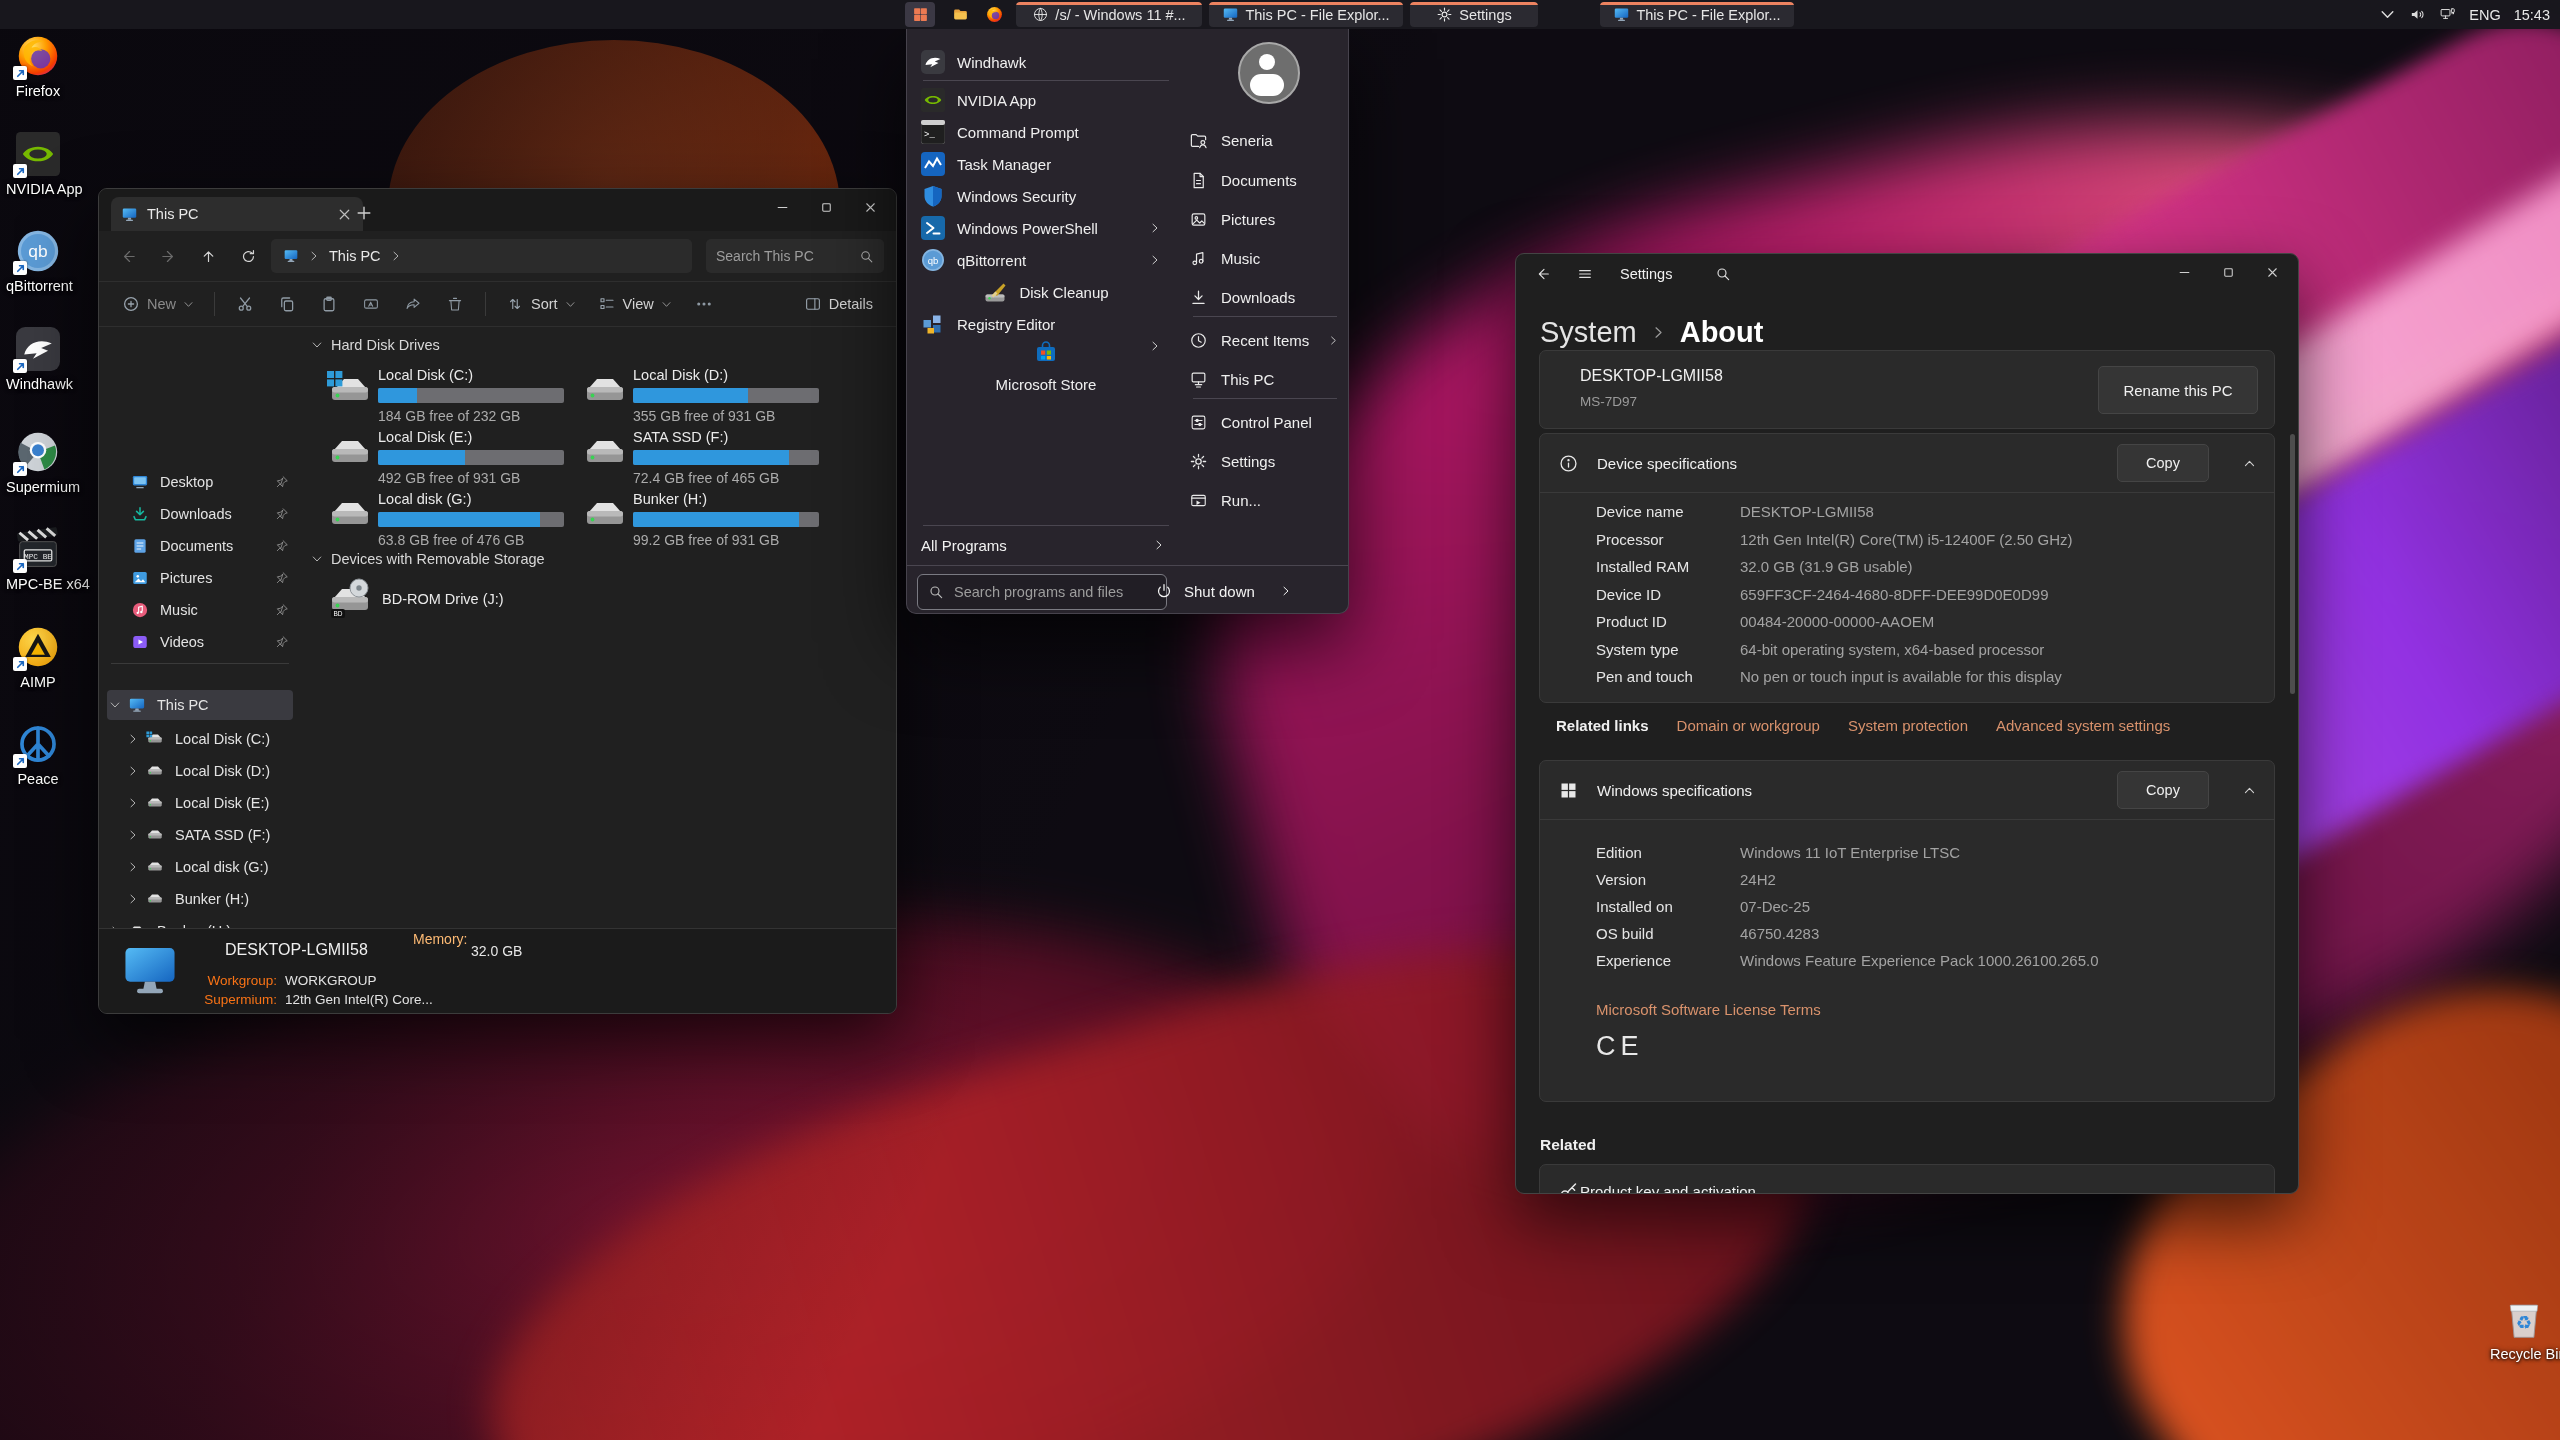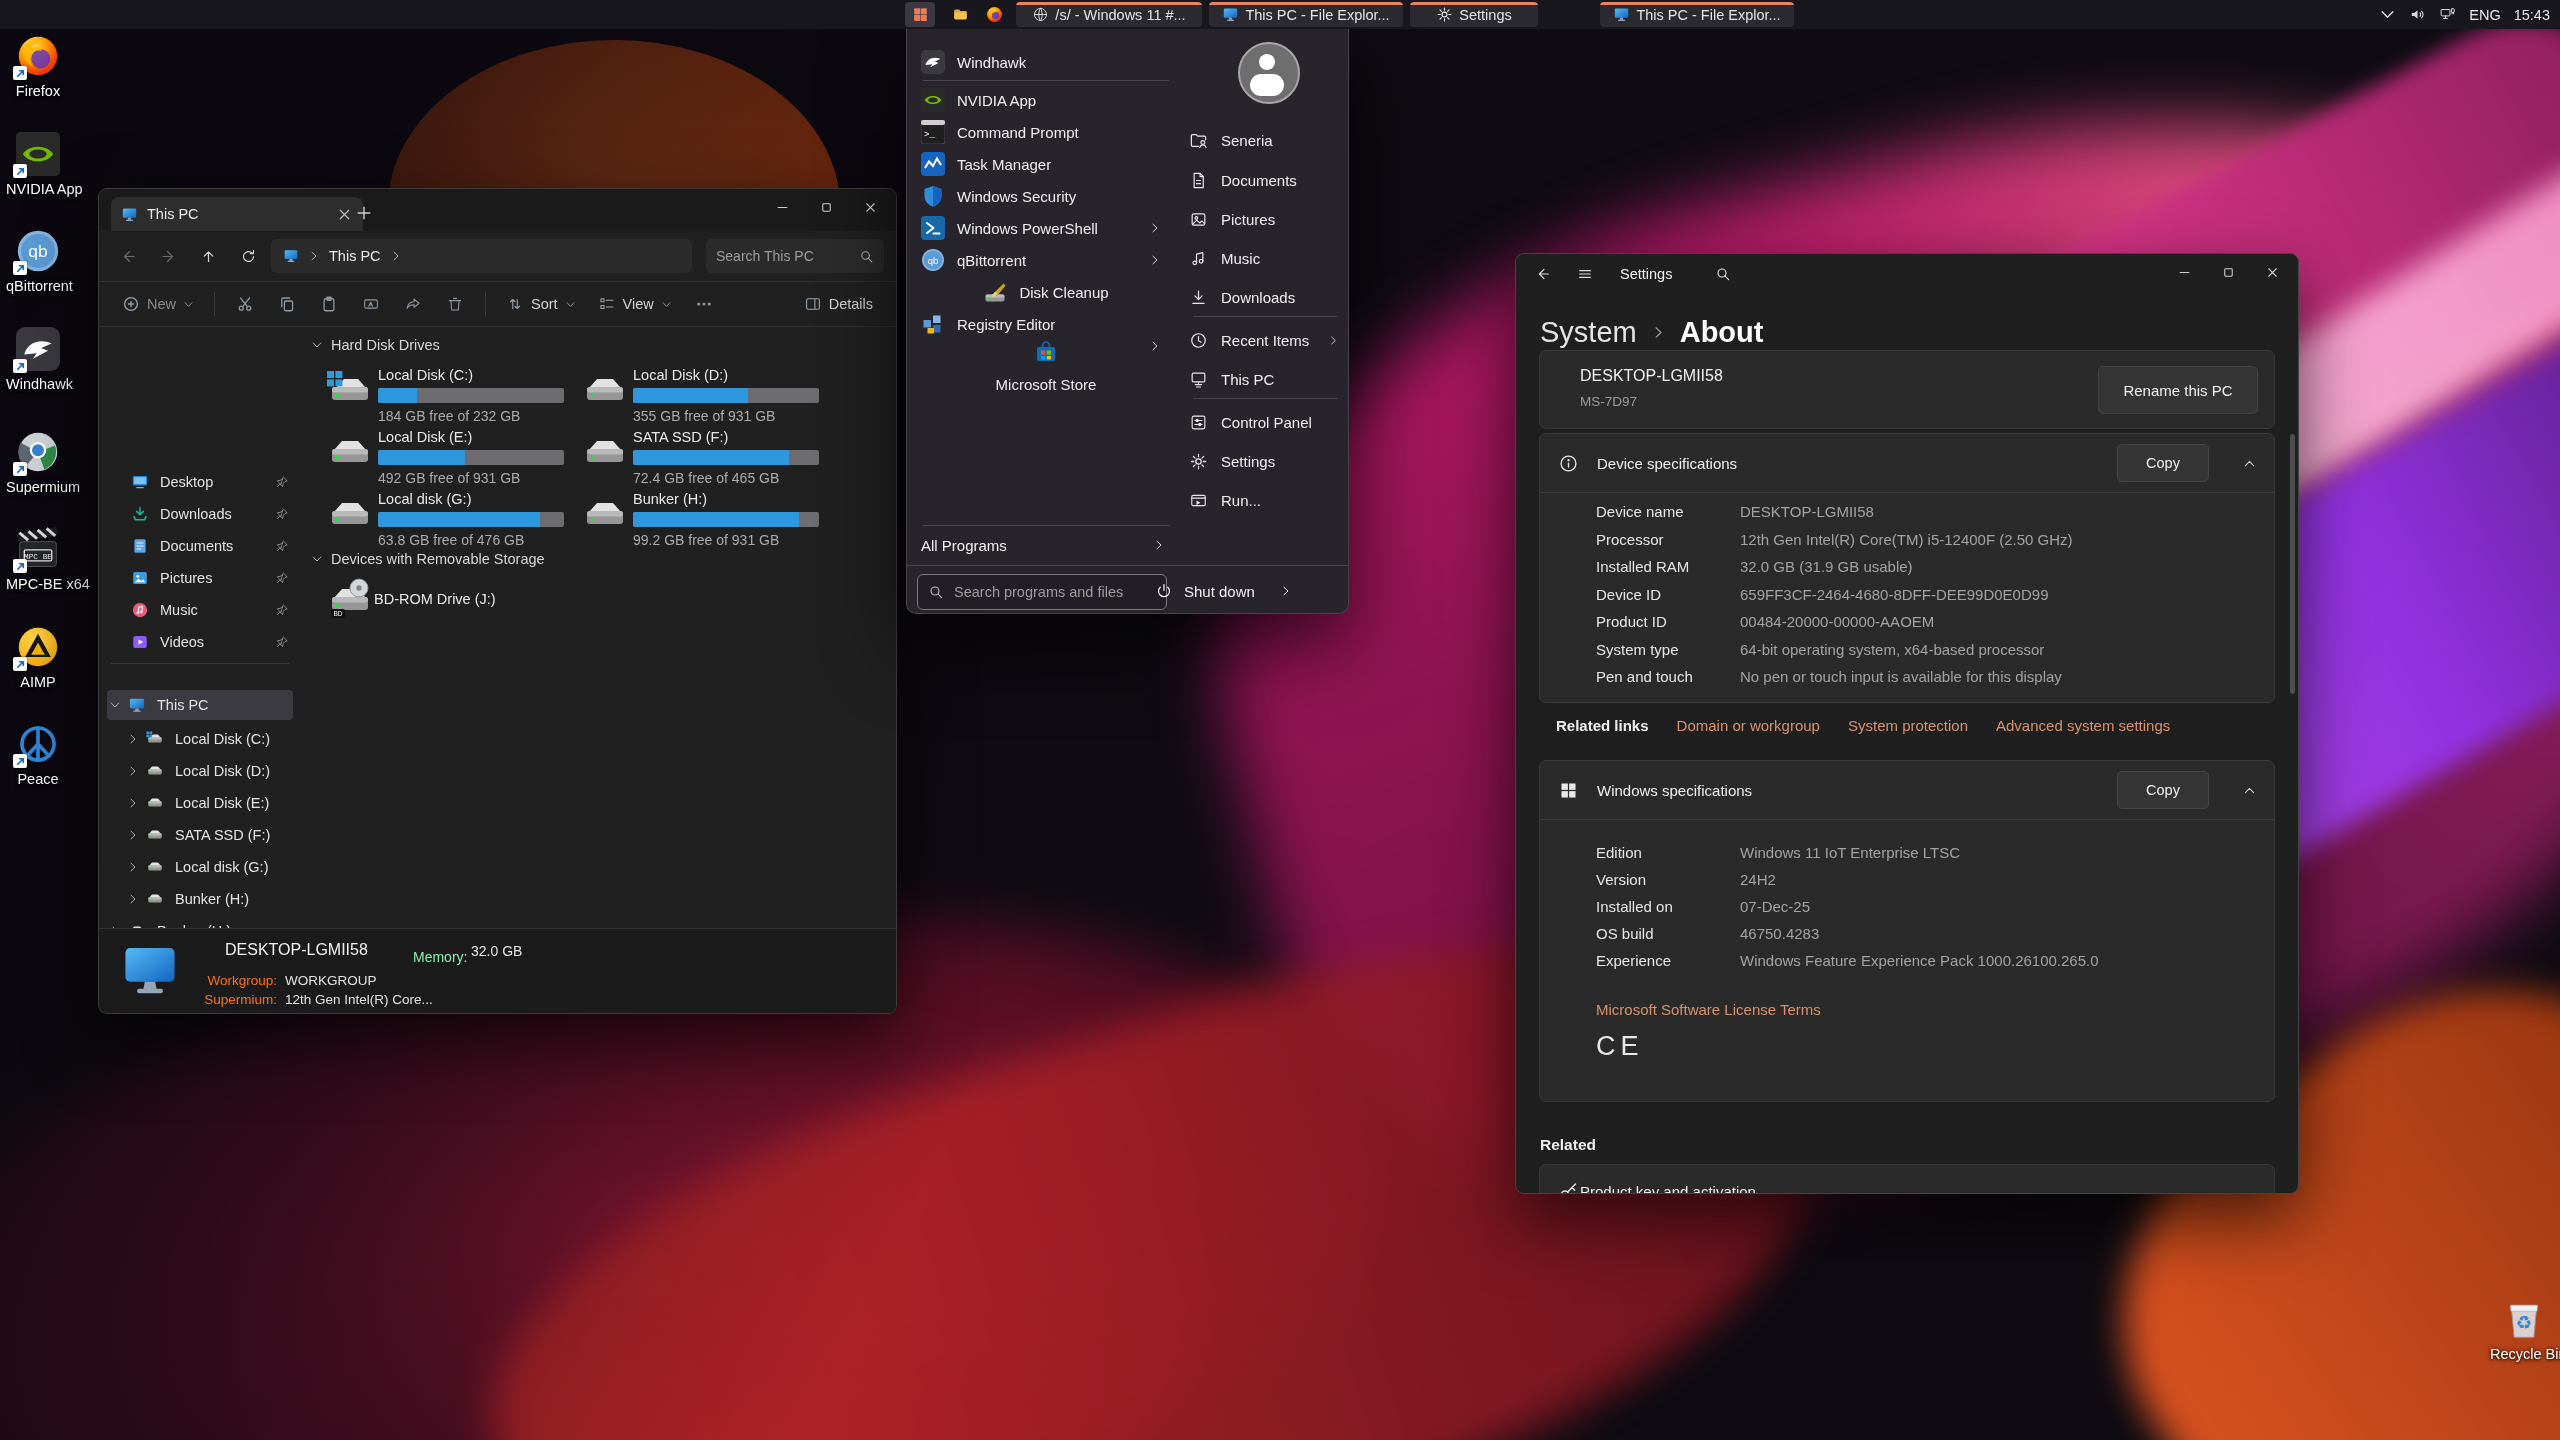"BD-ROM Drive (J:)" .bditem { gap: none -> 8px }
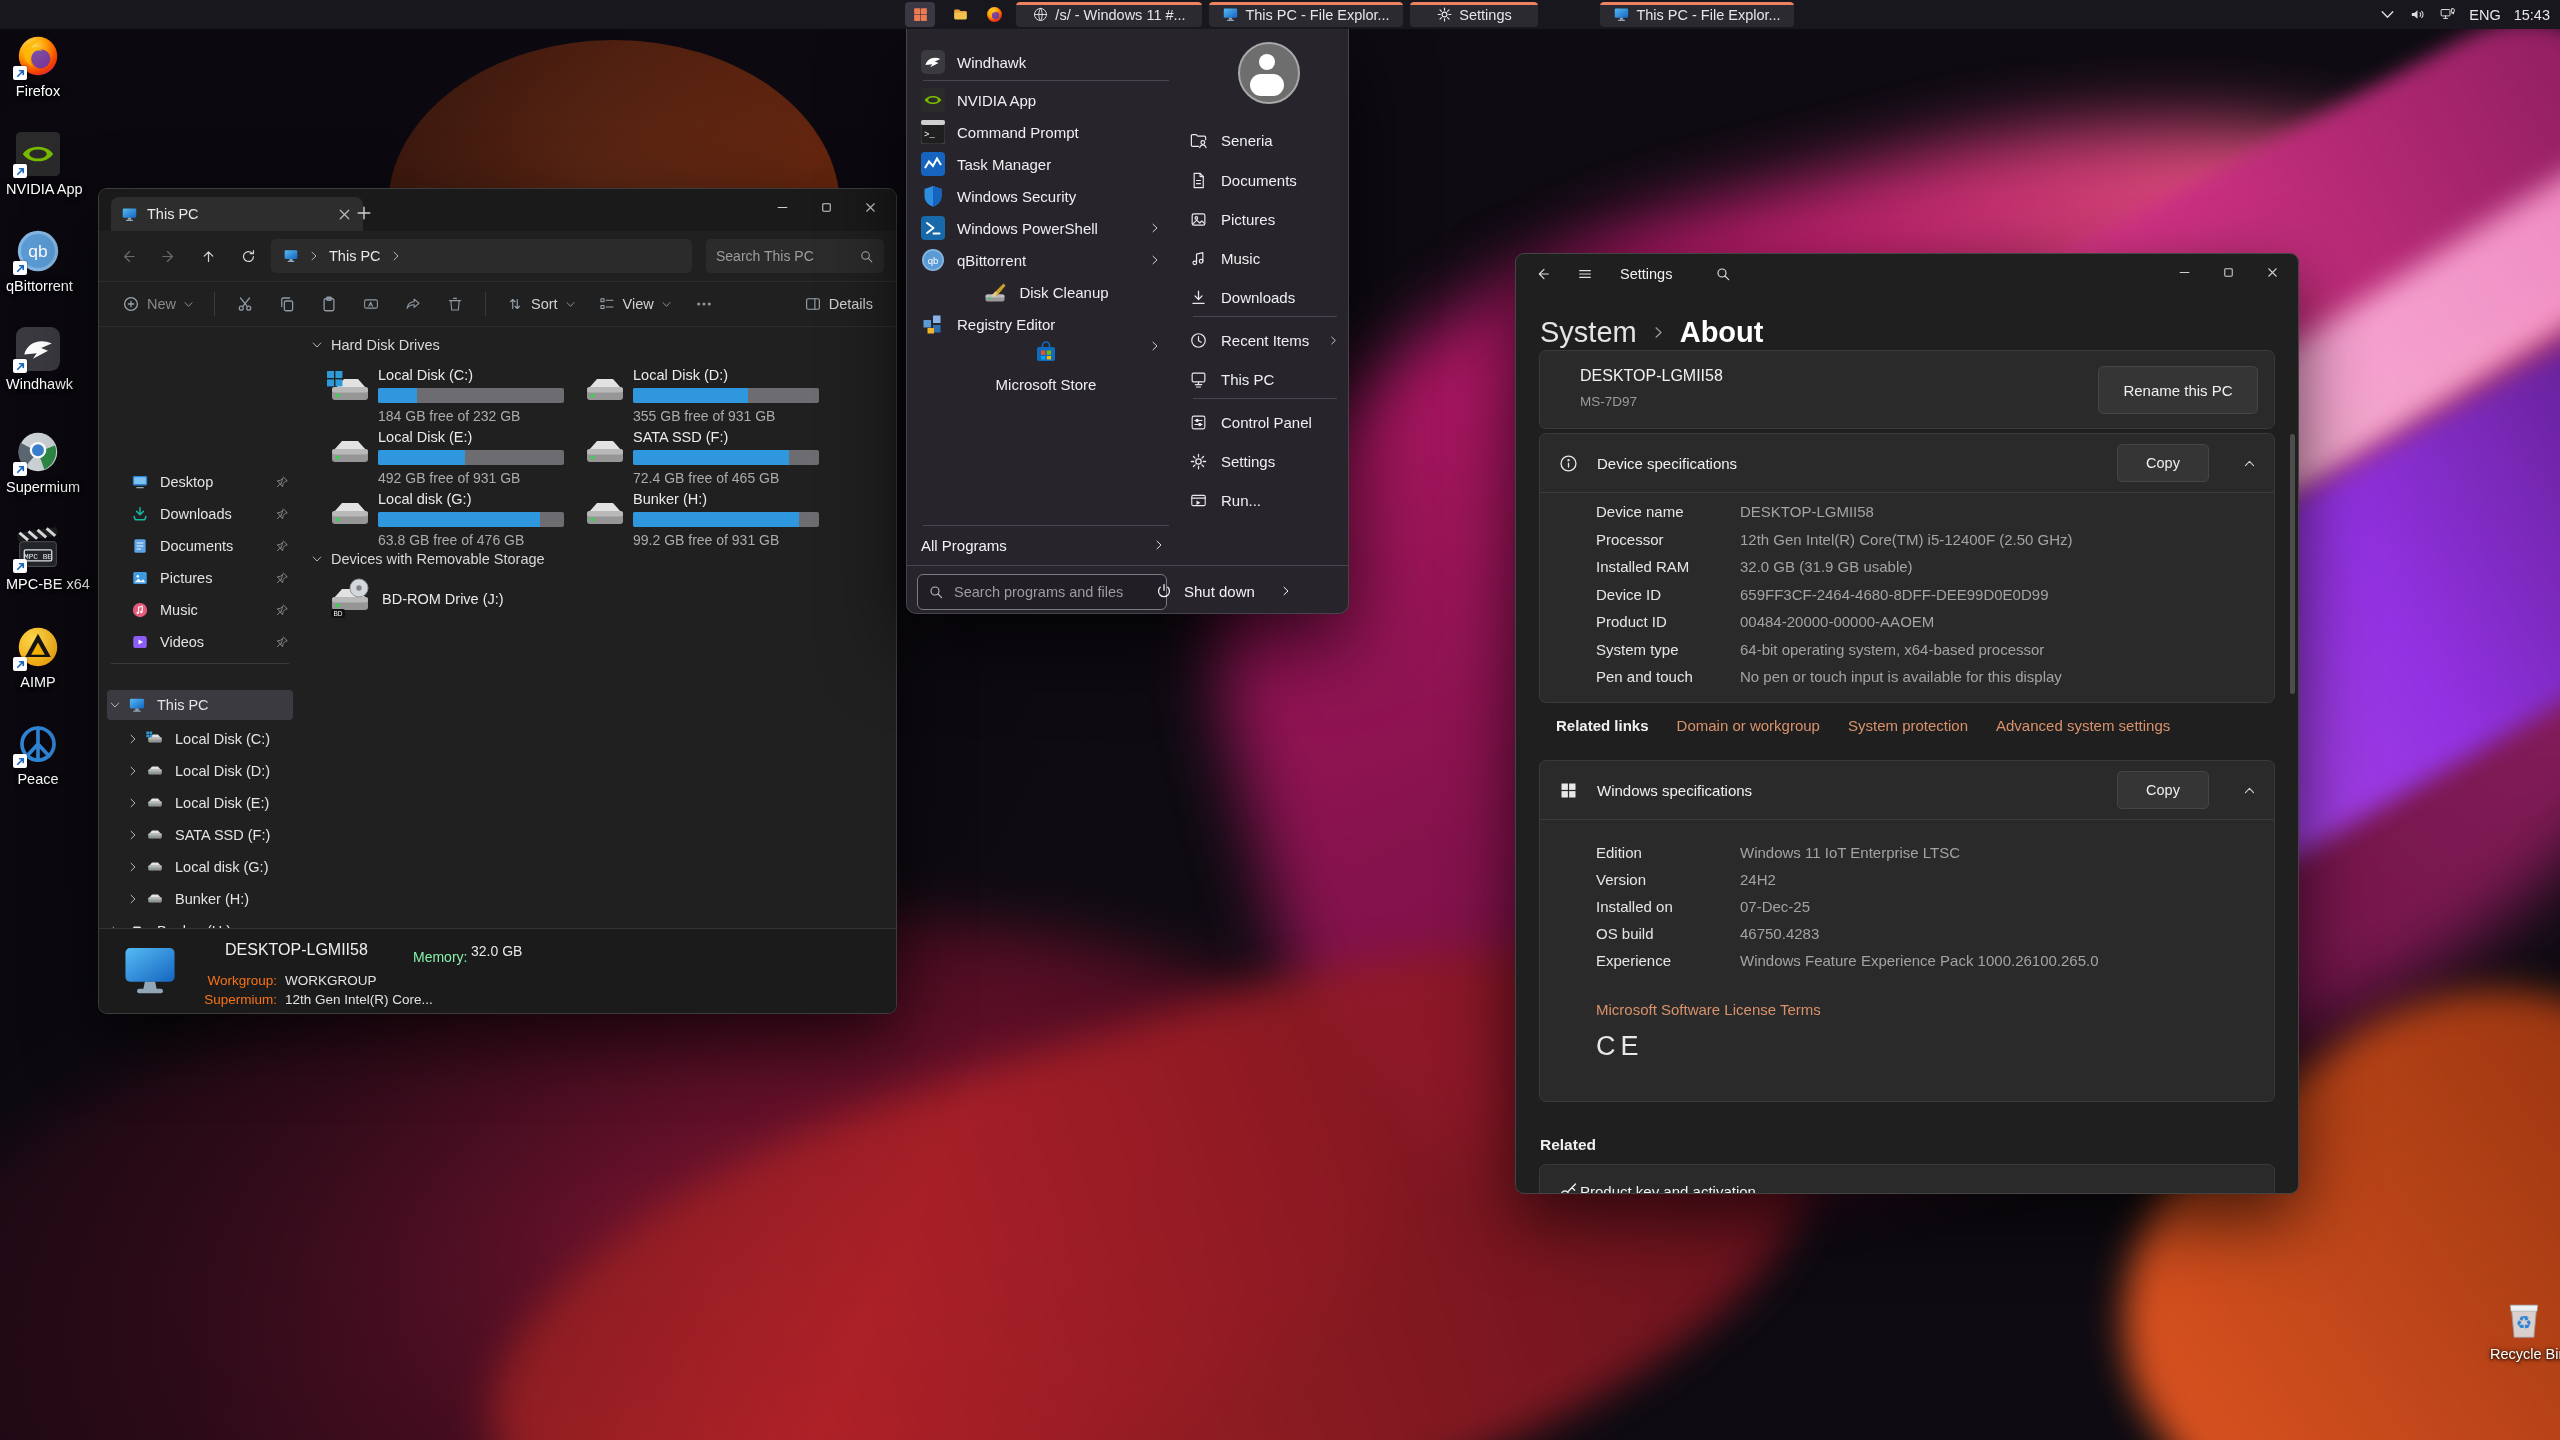"Memory:" #exd-mem-l { color: #86efac -> #fdba74; top: 20px -> 2px }
